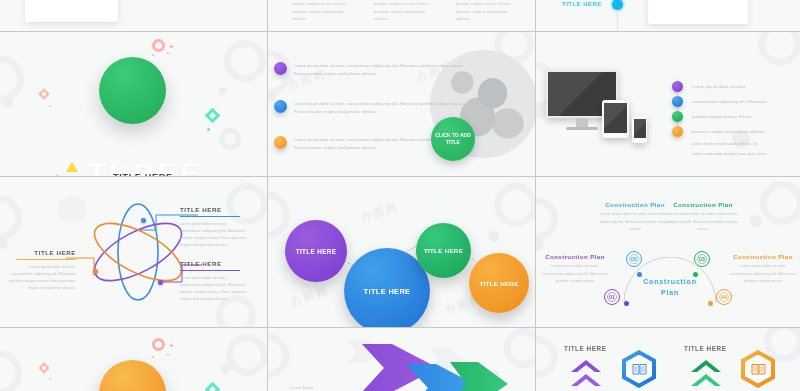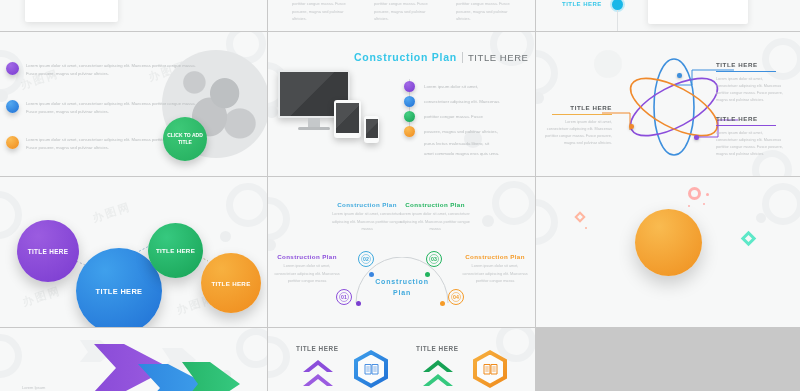"Construction Plan TITLE HERE" div.head-line { html: <div> <span>Construction Plan</span><span></span><span>TITLE HERE</span> </div> -> none }
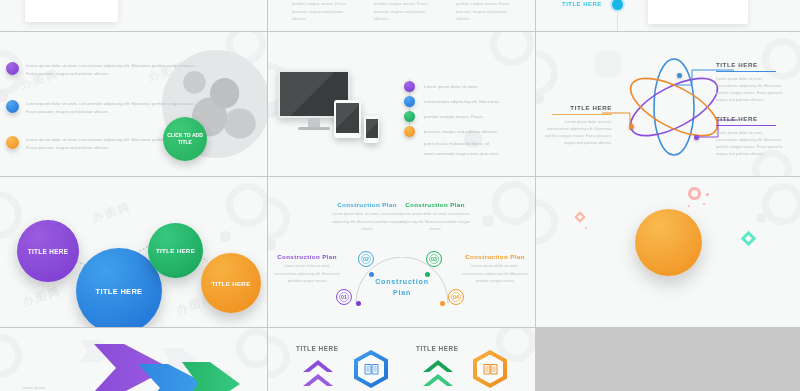"THREE" div.tile { html: none -> <div> <div></div> <div></div> <div></div> <div></div> <div></div> <div></div> <div></div> <div></div> <div></div> <div></div> <div></div> <div></div> <div></div> <div></div> <div></div> <div></div> <div>THREE</div> <div>TITLE HERE</div> </div> }
